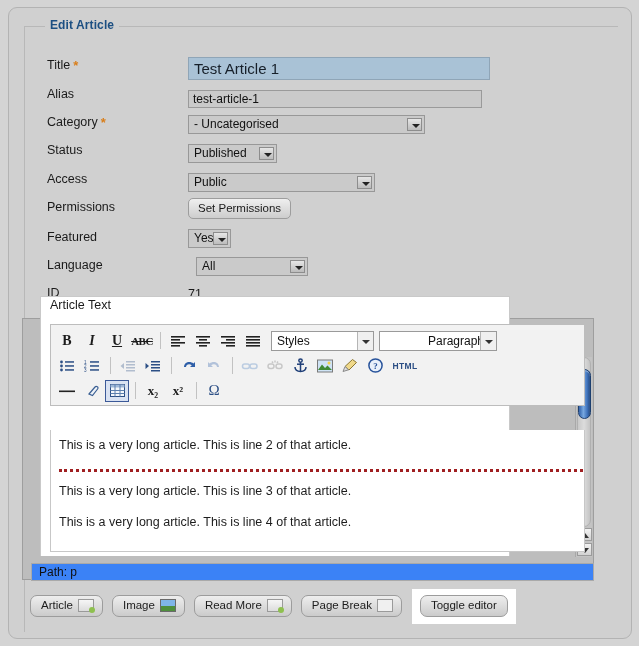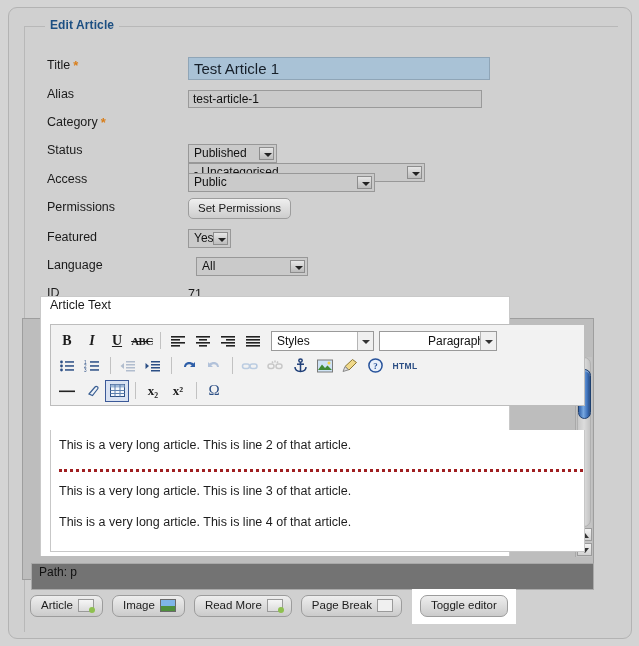"- Uncategorised" .sel-category { margin-top: 48px -> none }
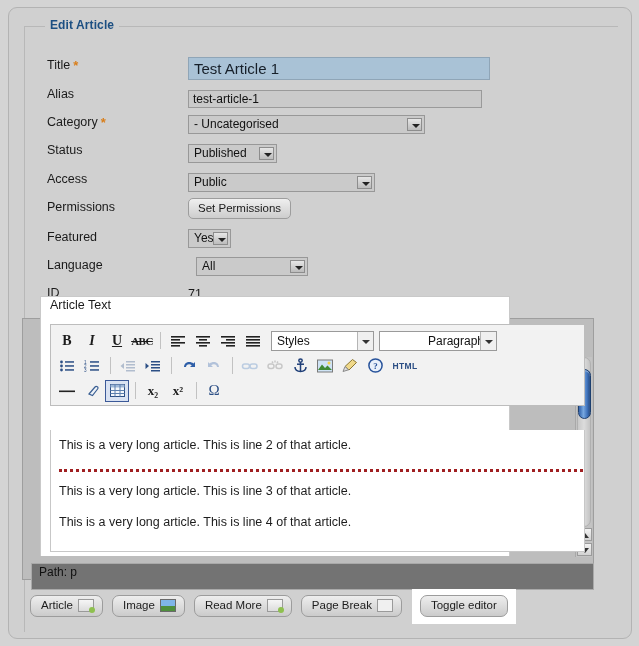"Path: p" .path-bar { background: #737373 -> #3b82f6; height: 27px -> 18px }
